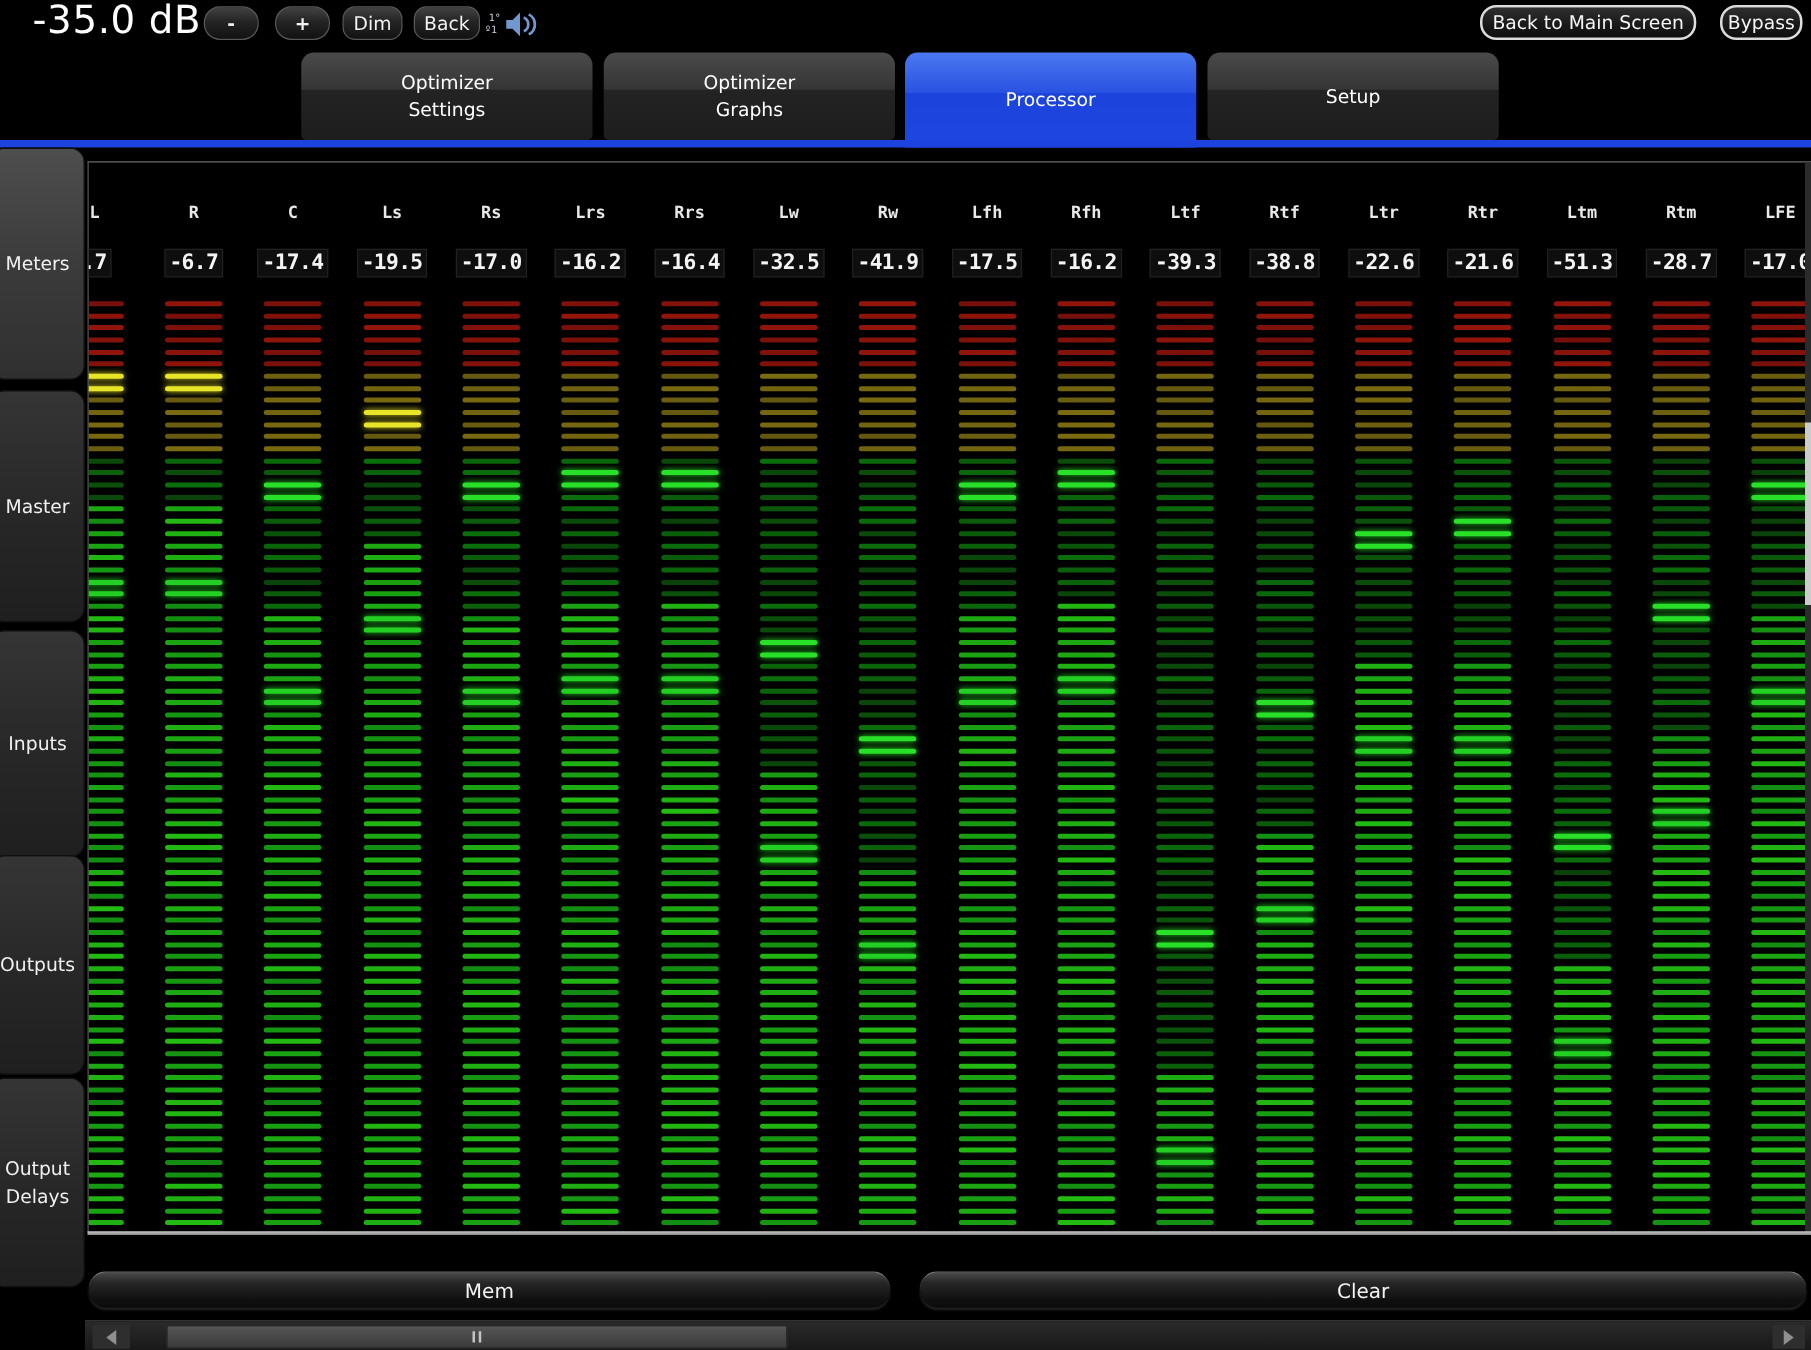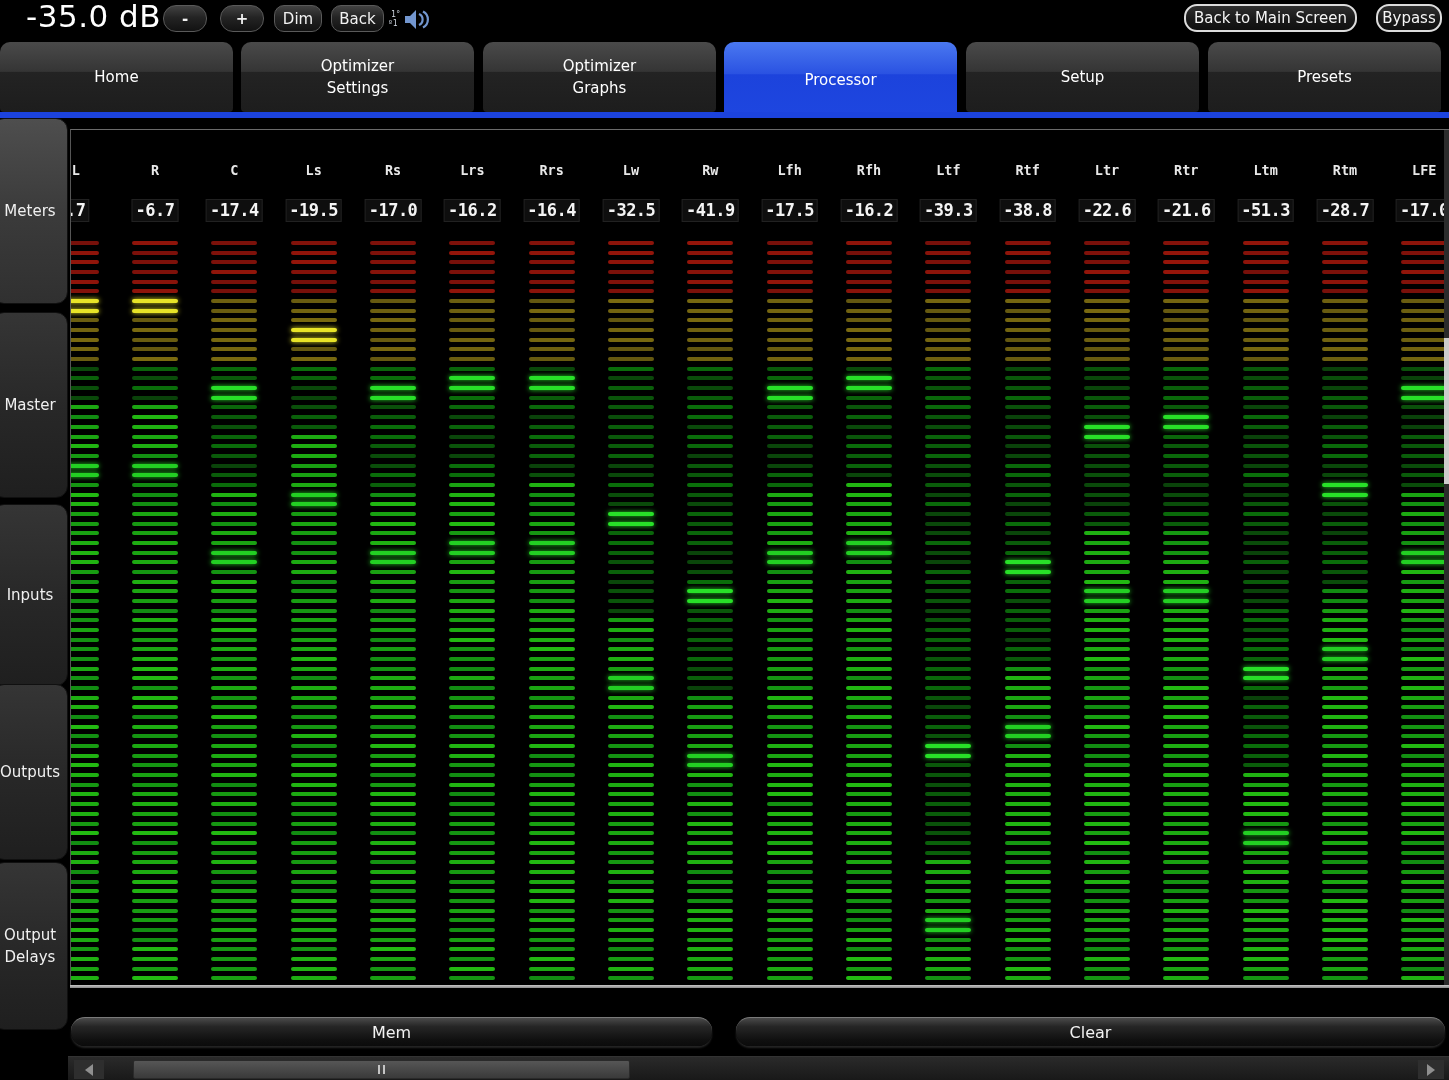"Home" div.tab { html: <div>Home</div> -> none }
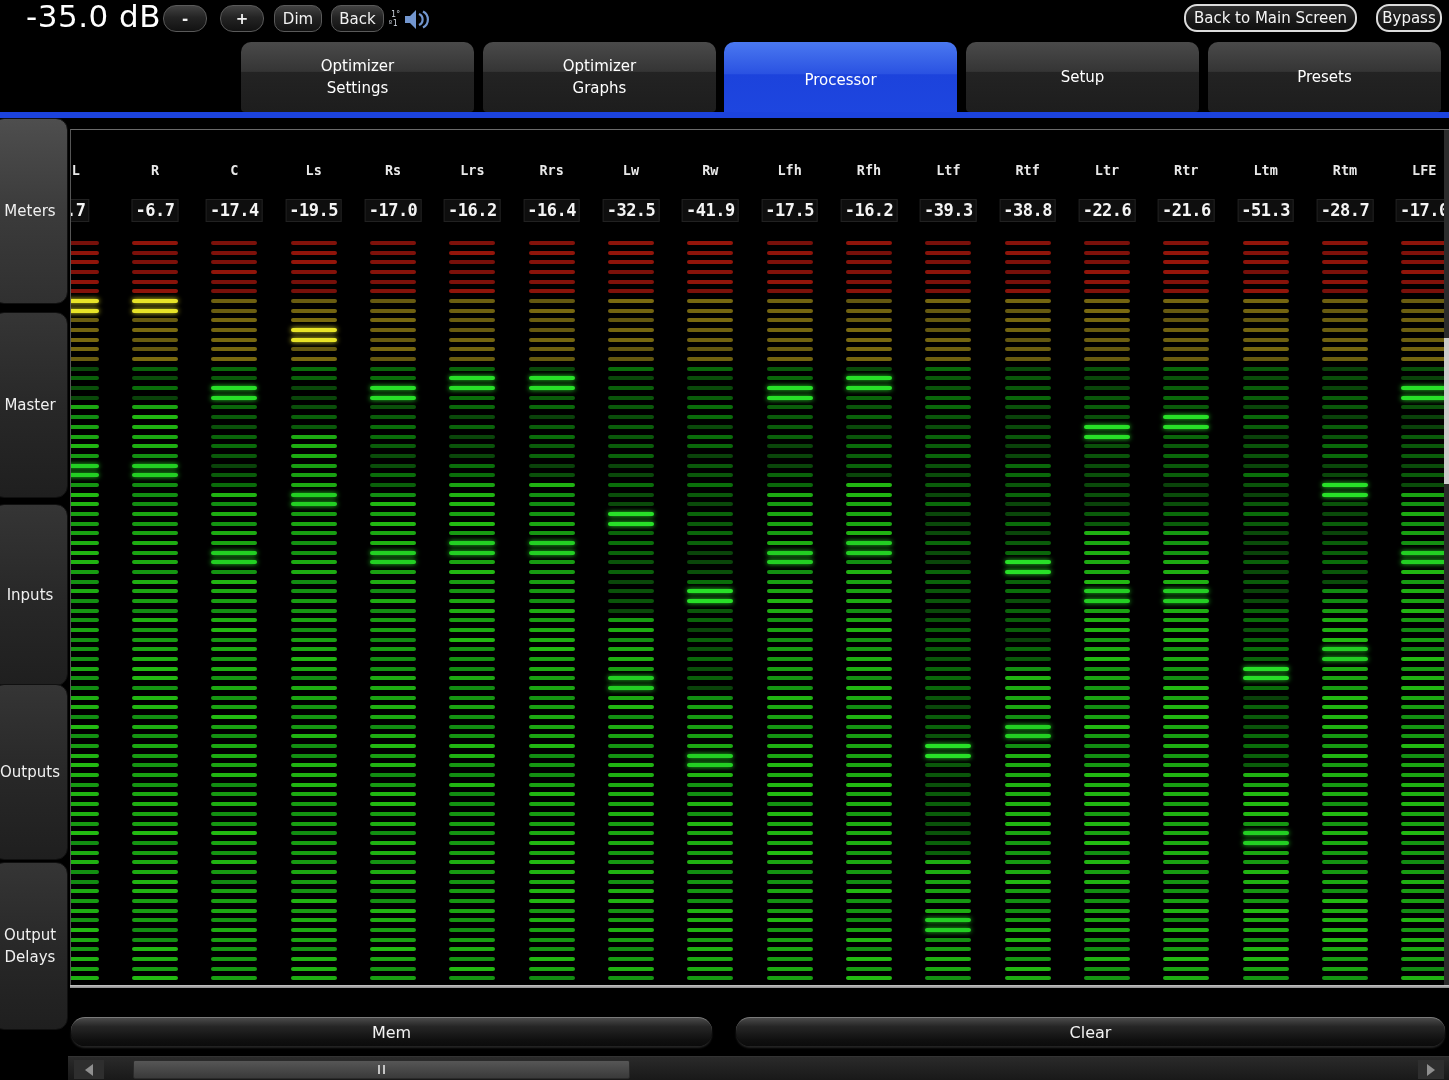"Presets" div.tab { html: <div>Presets</div> -> none }
